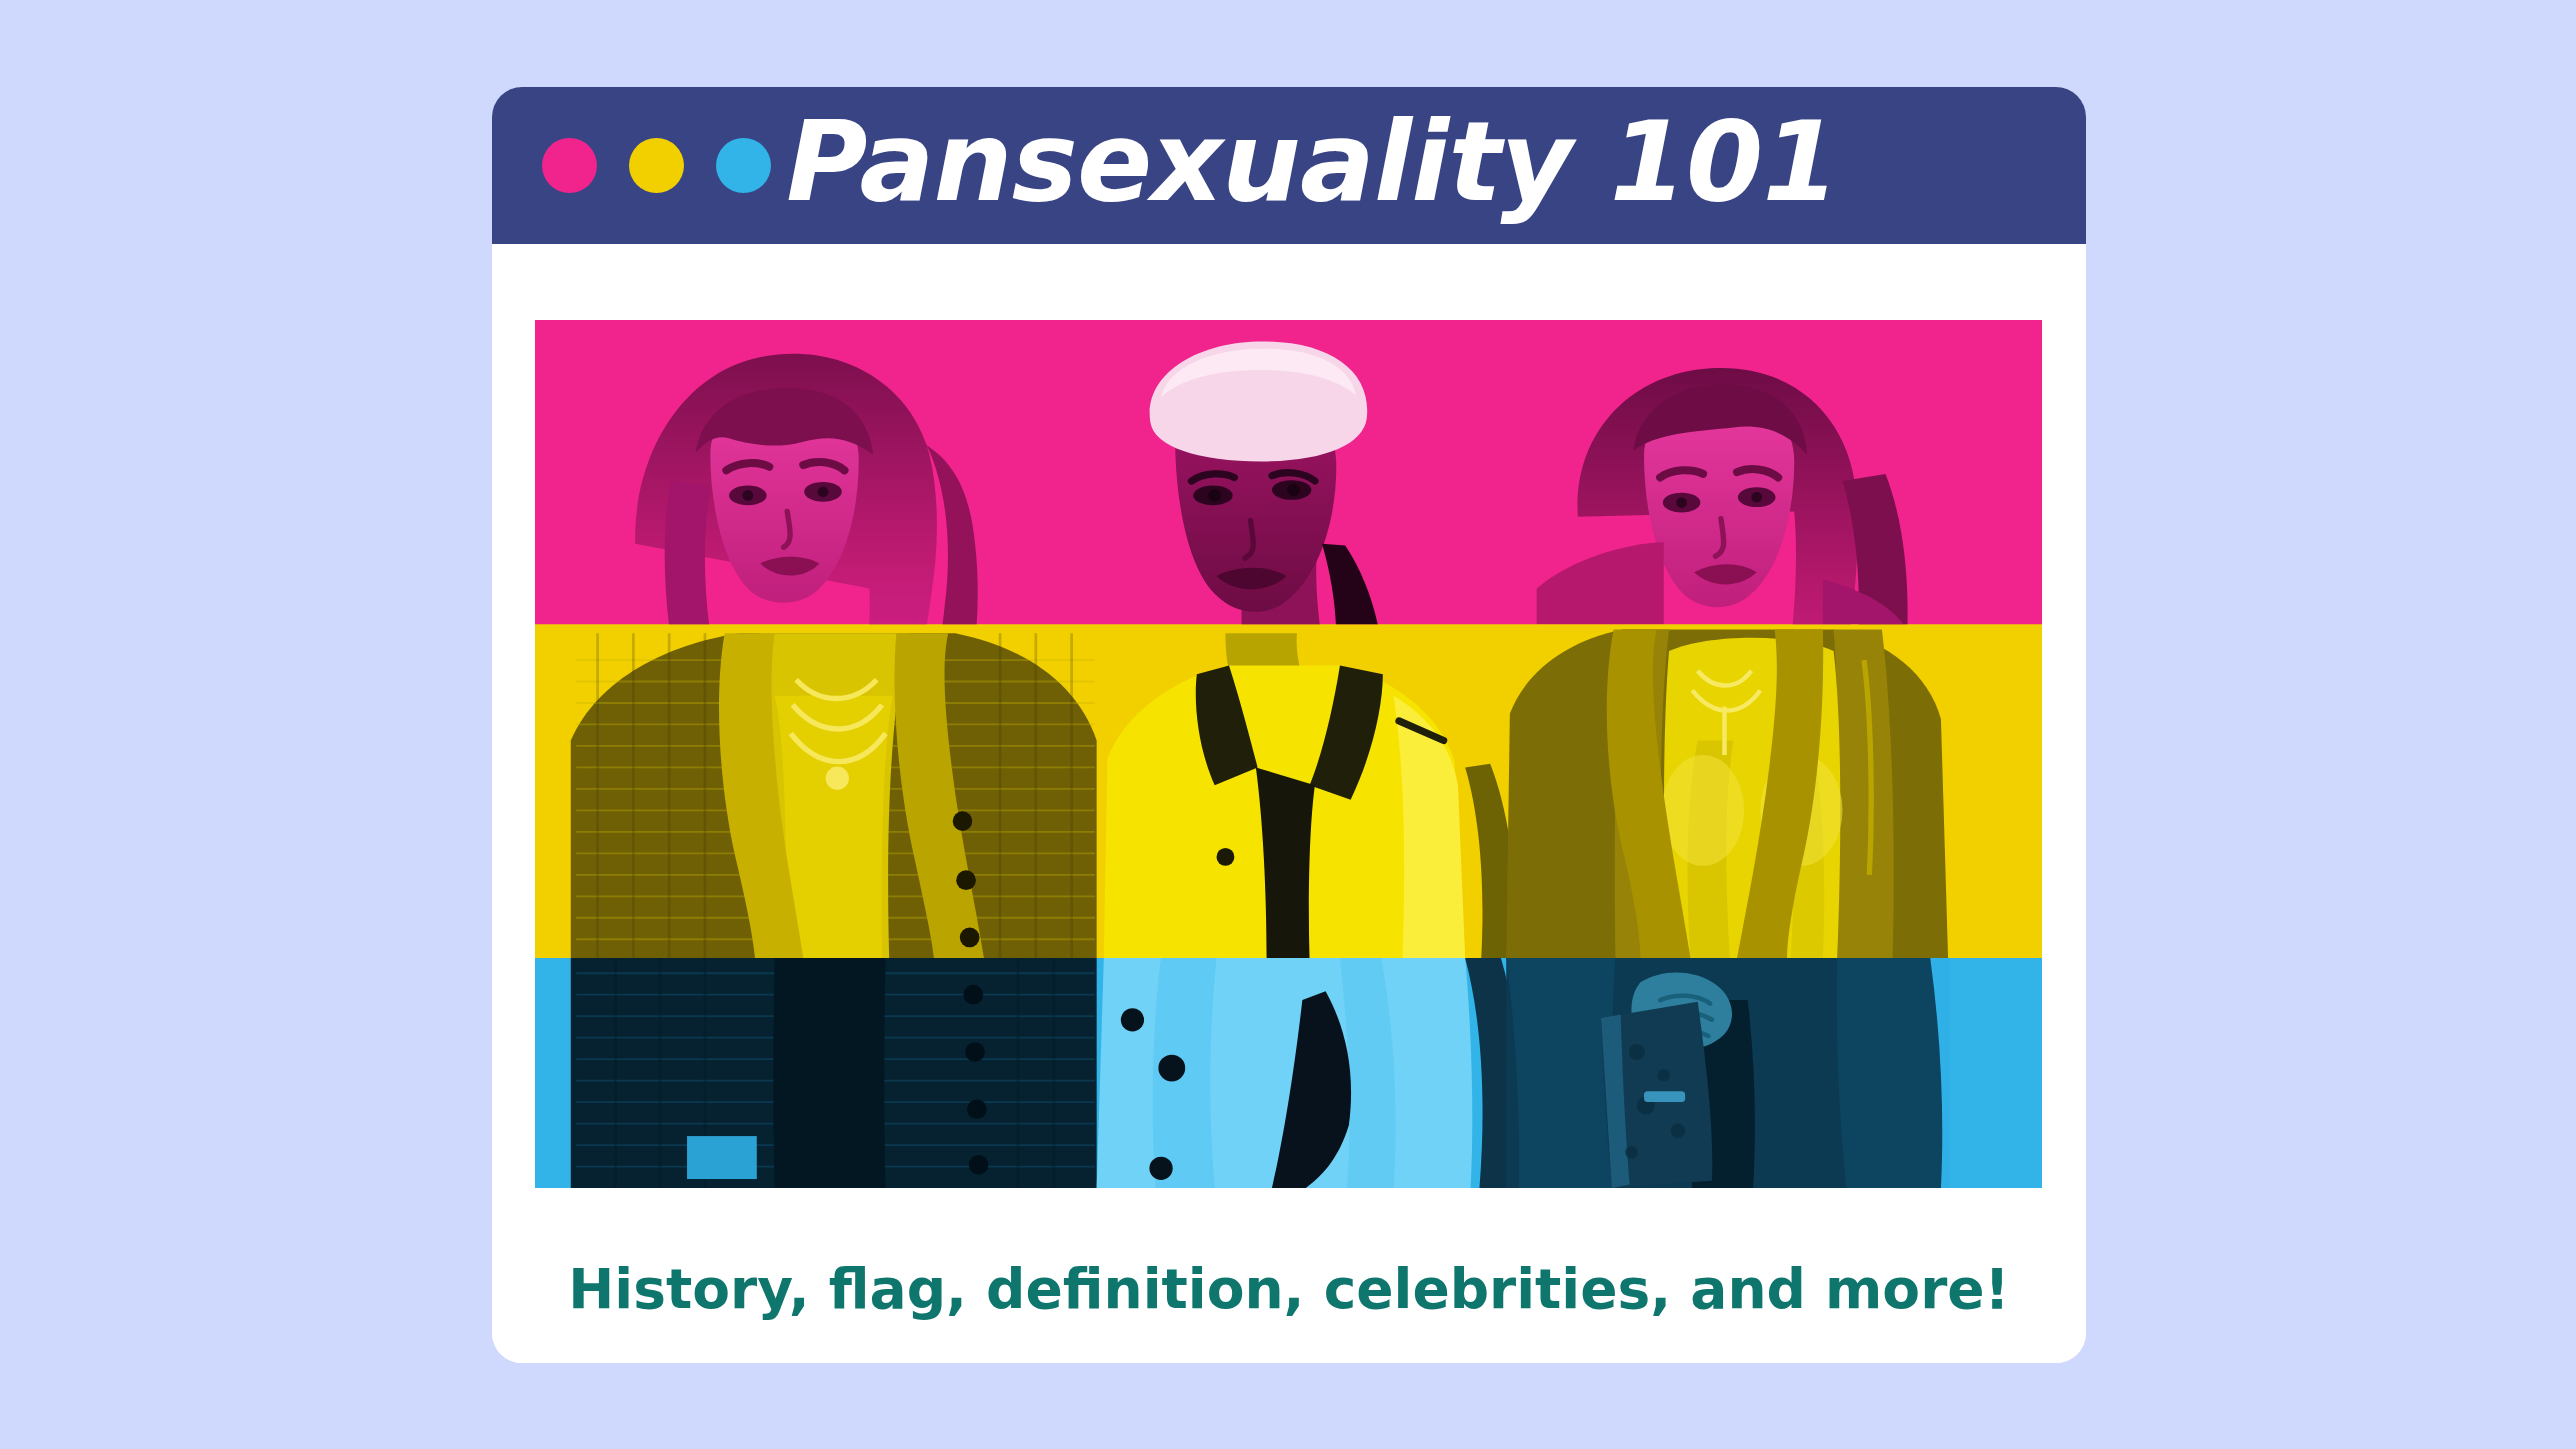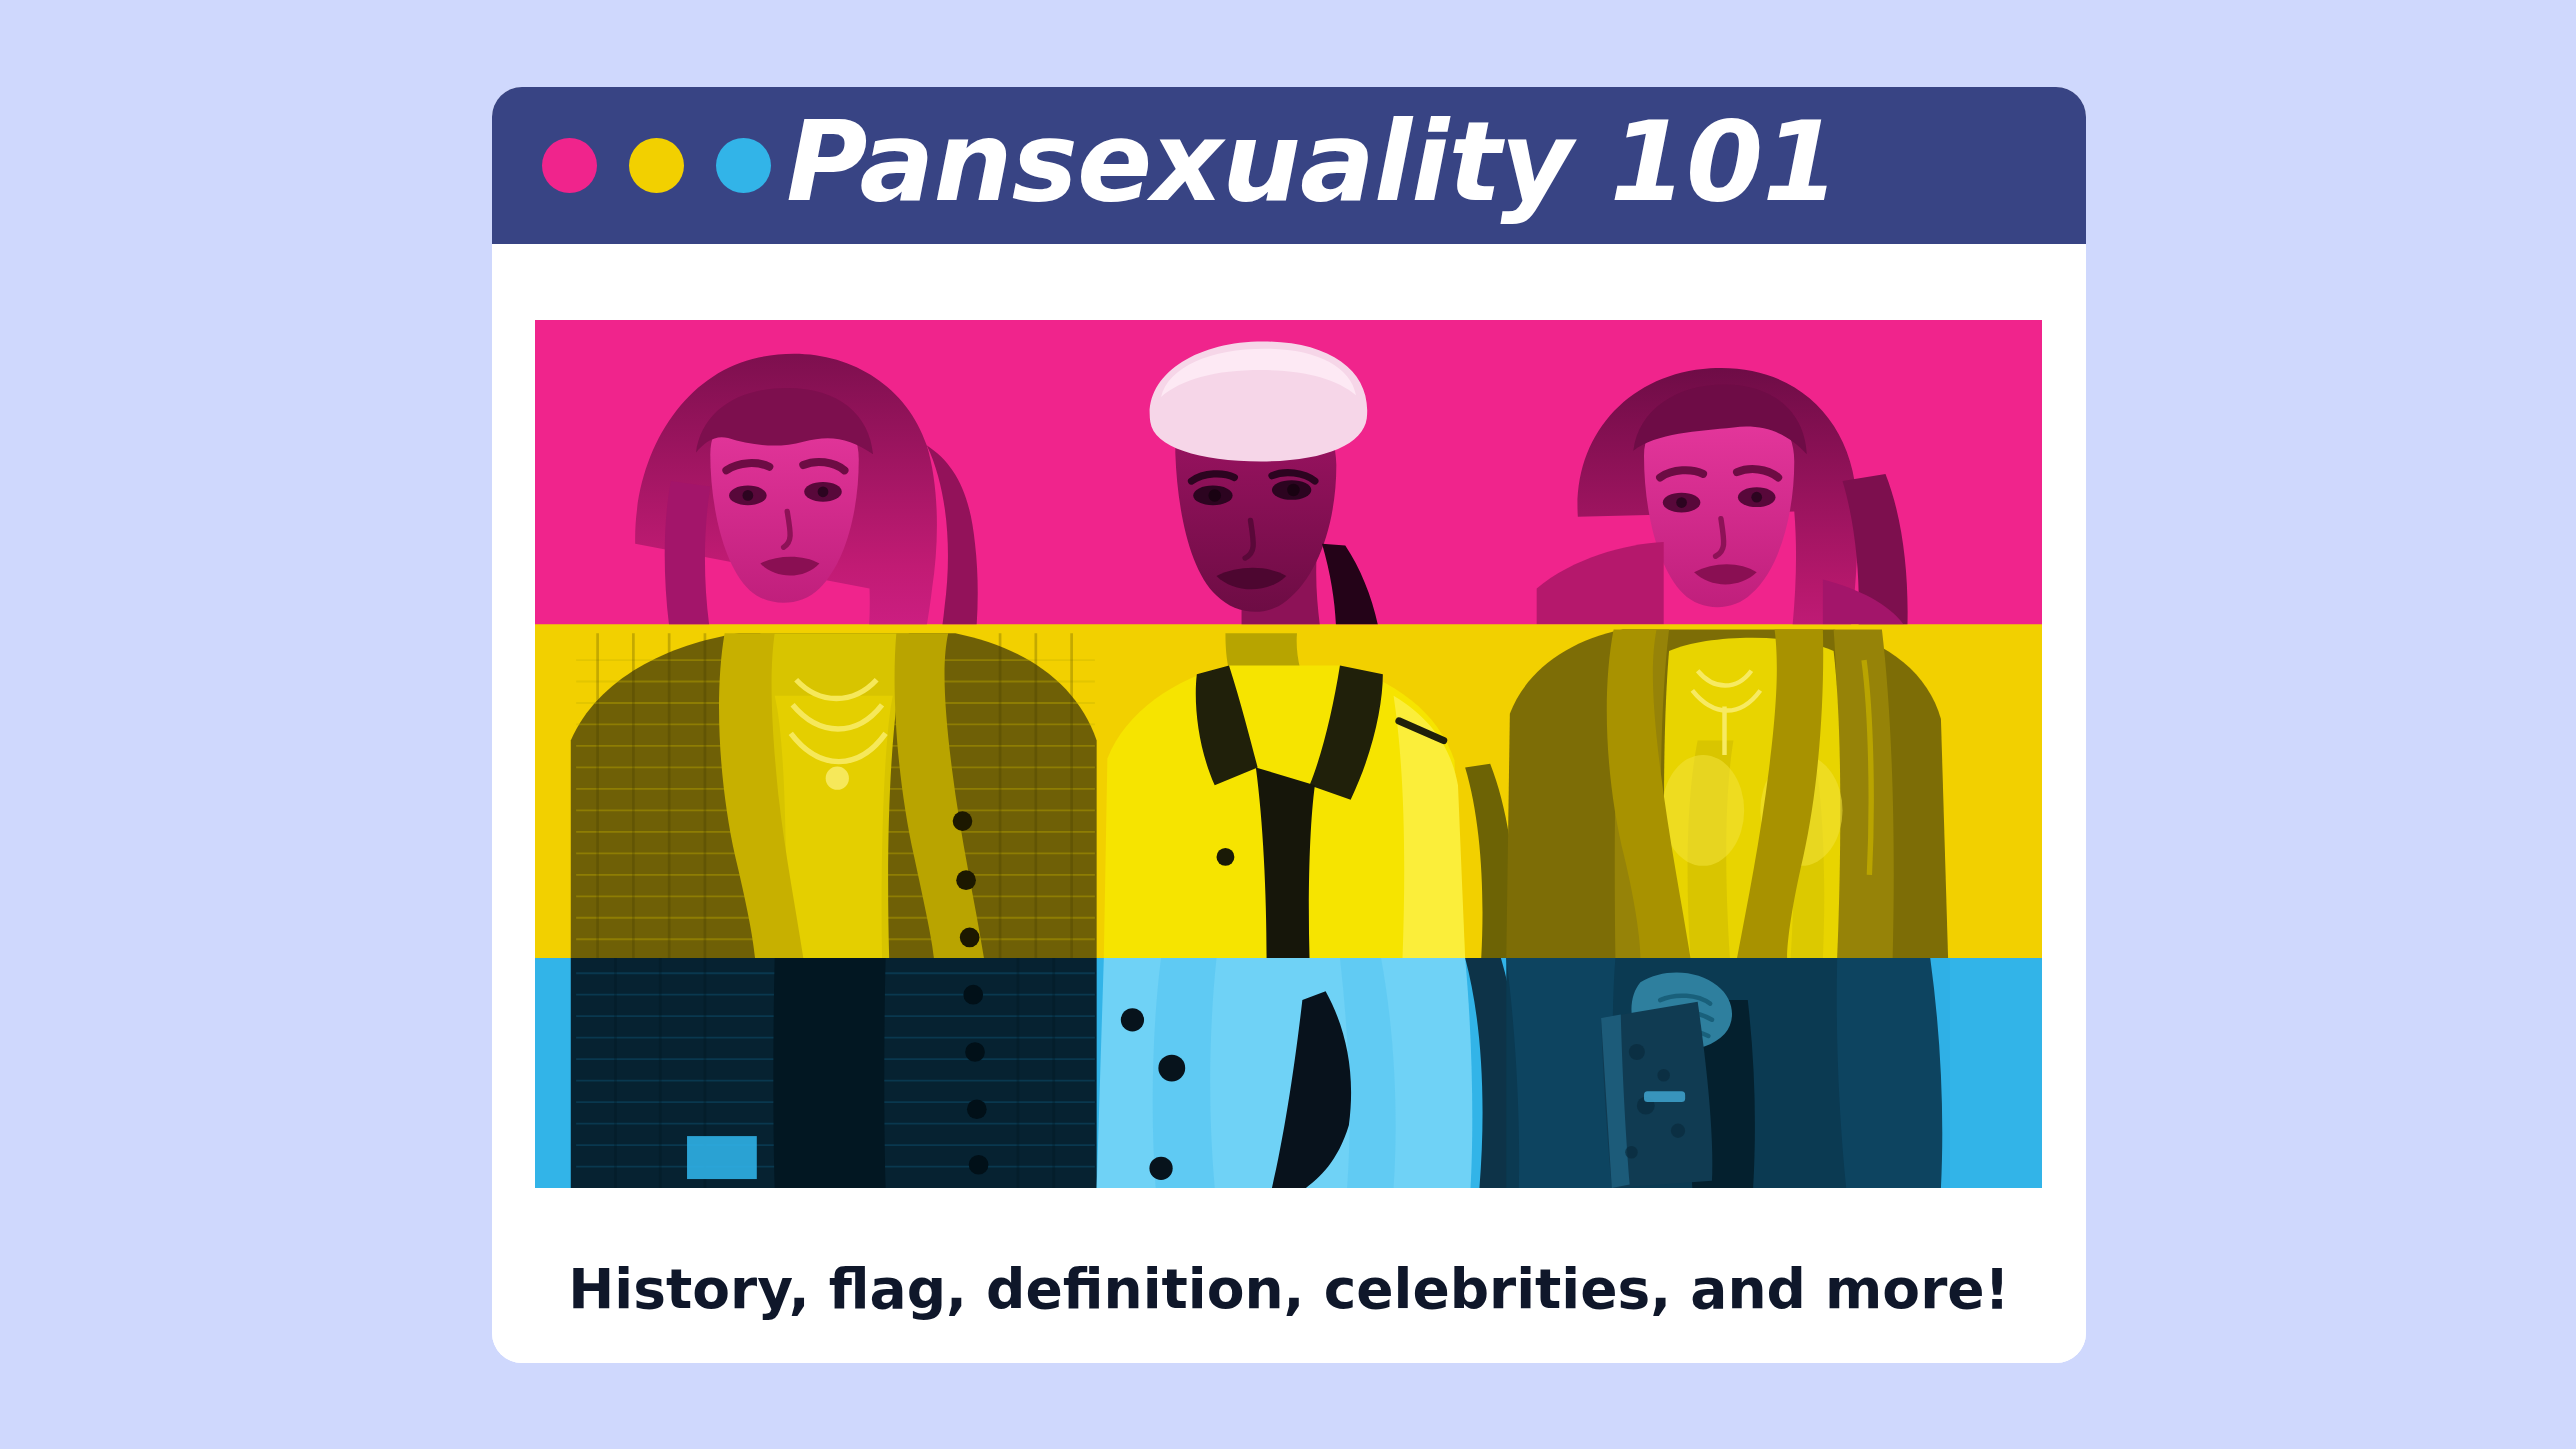"History, flag, definition, celebrities," #caption { color: #0f172a -> #0f766e }
